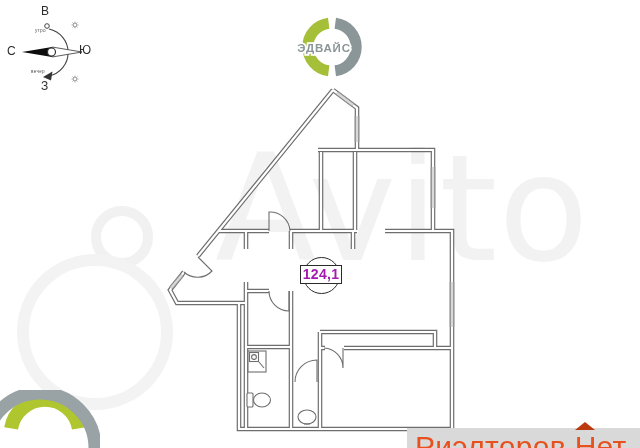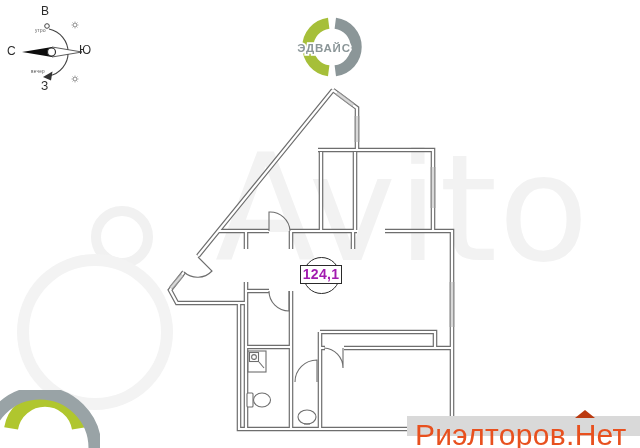"Риэлторов.Нет" .realtor-bar { top: 416px -> 428px }
